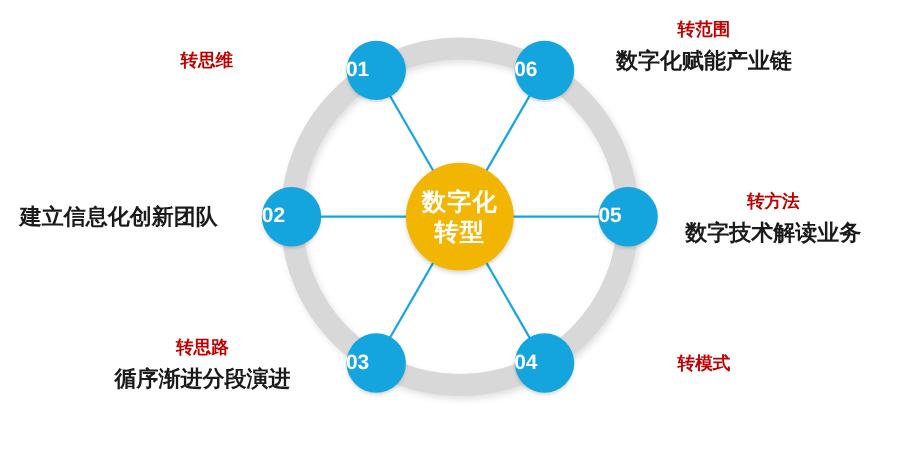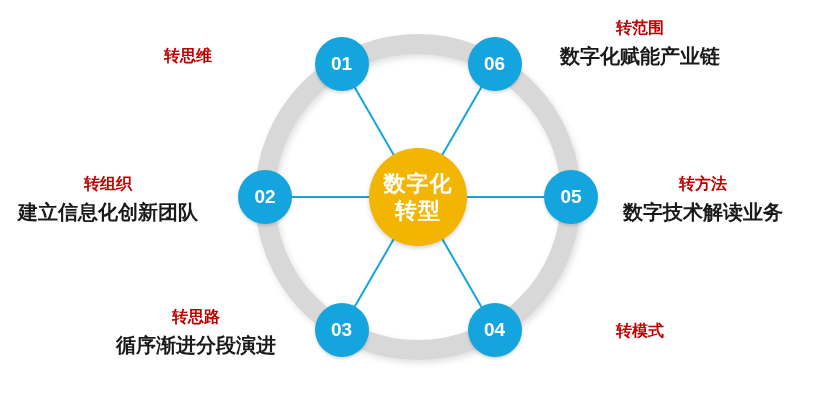"01" .node-circle { justify-content: center -> flex-start }
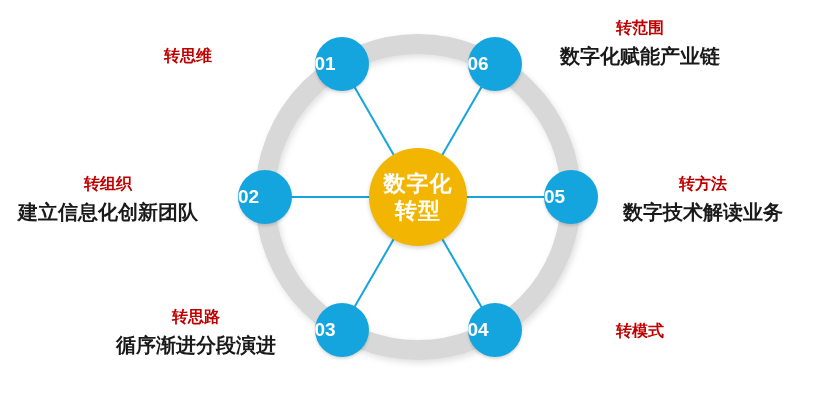"转组织" div.label-title { html: <div>转组织</div> -> none }
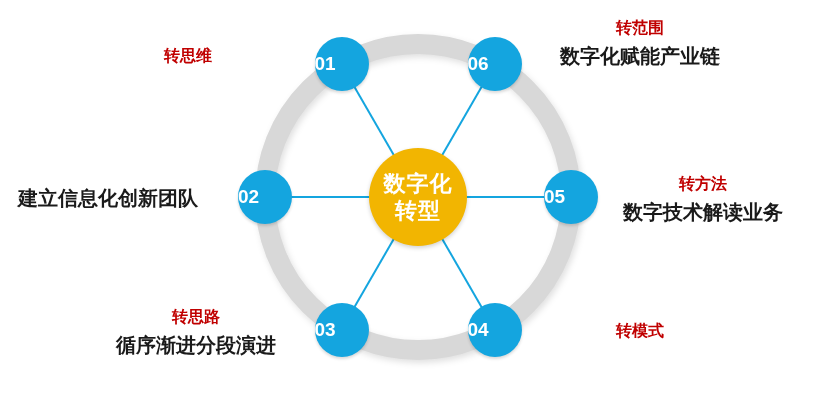"转思路" div.node-label { left: 196px -> 184px }
